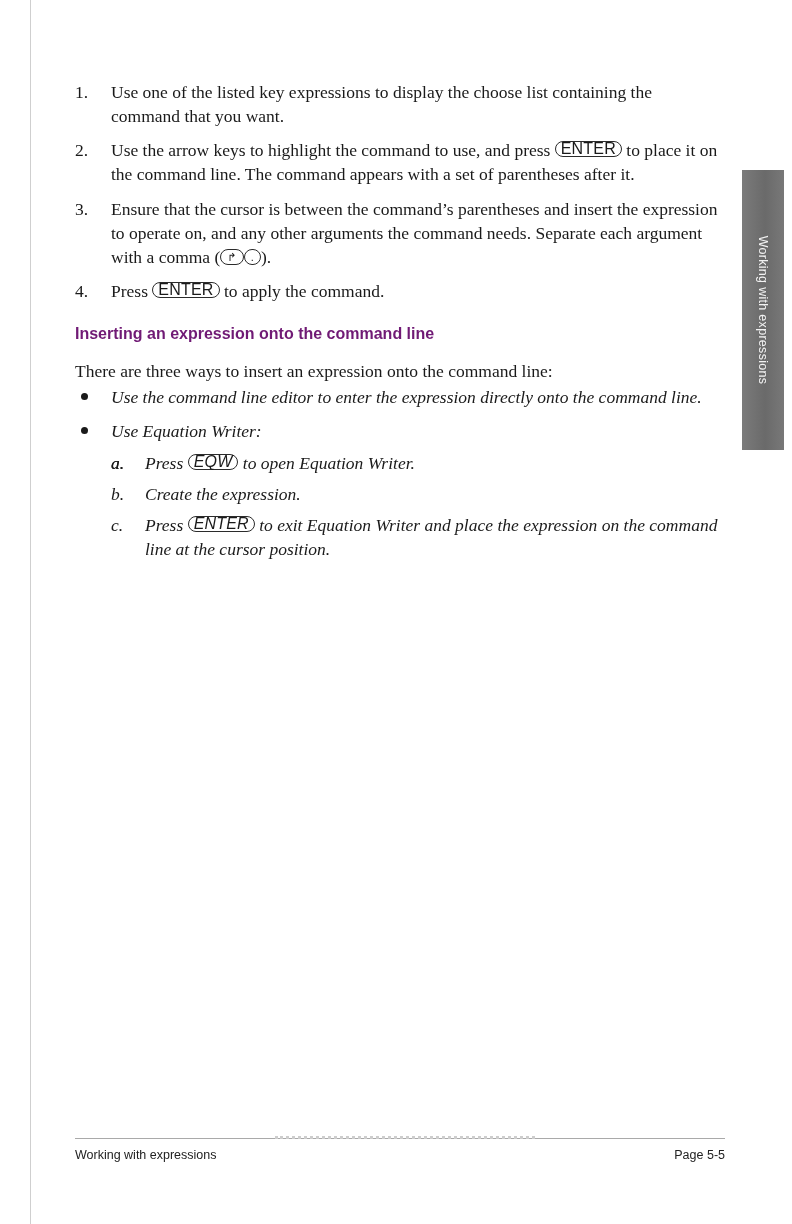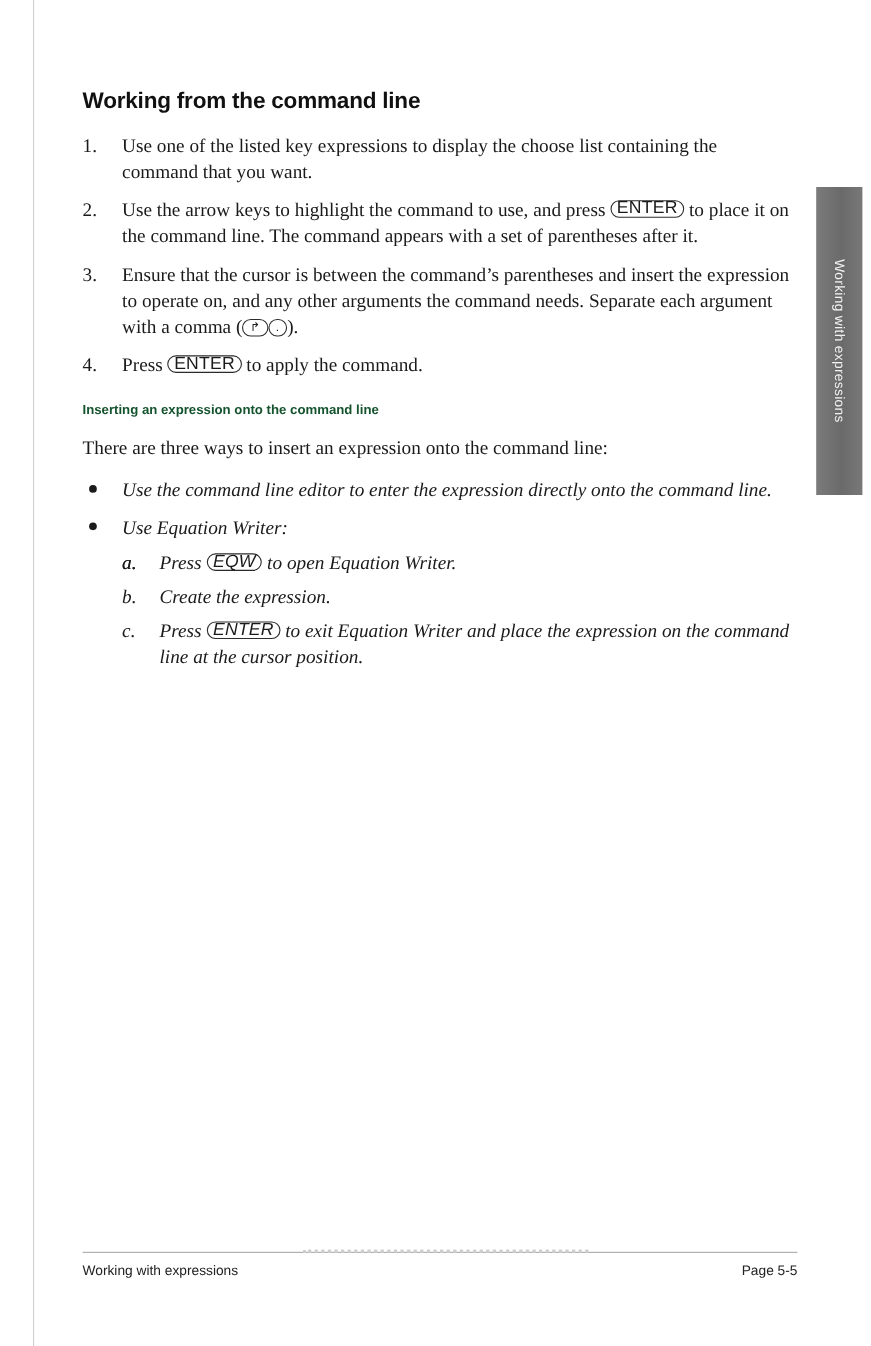"Working from the command line" h1.section-title { html: <h1>Working from the command line</h1> -> none }
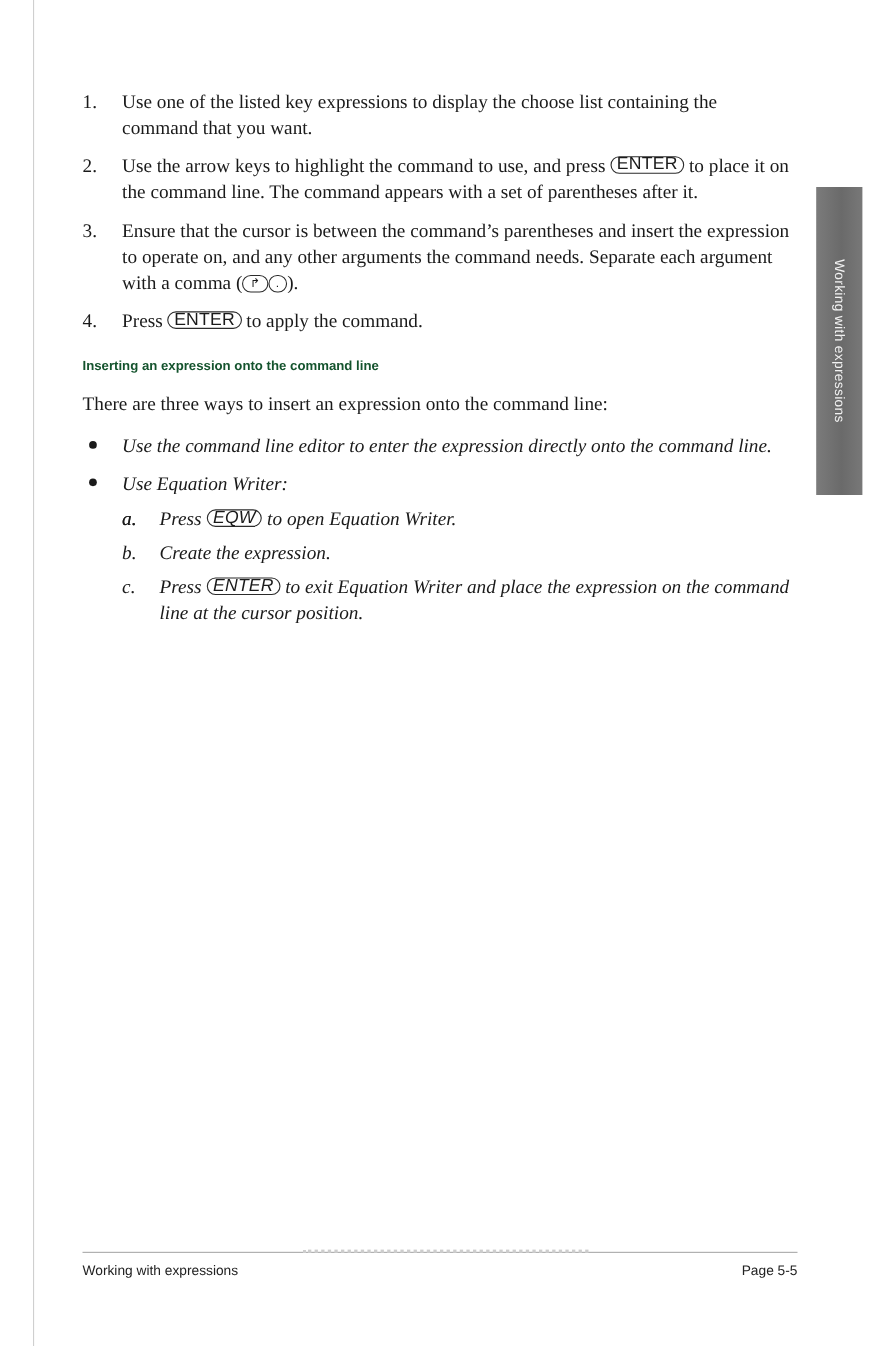"Inserting an expression onto the" h2.sub-title { color: #14532d -> #701a75; font-size: 12px -> 16px }
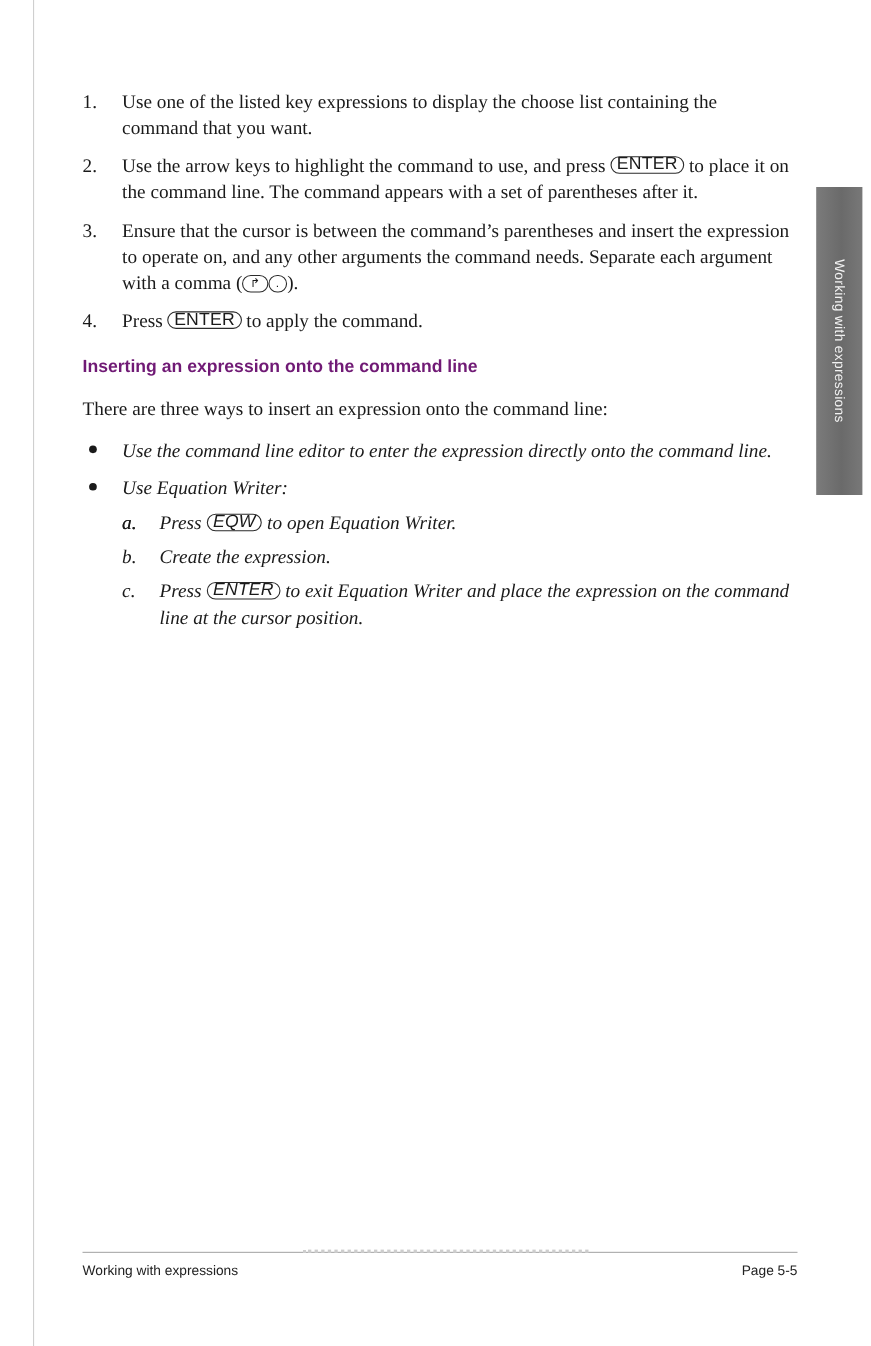"There are three ways to" p.body-text { margin: 0 0 14px 0 -> 0 0 2px 0 }
